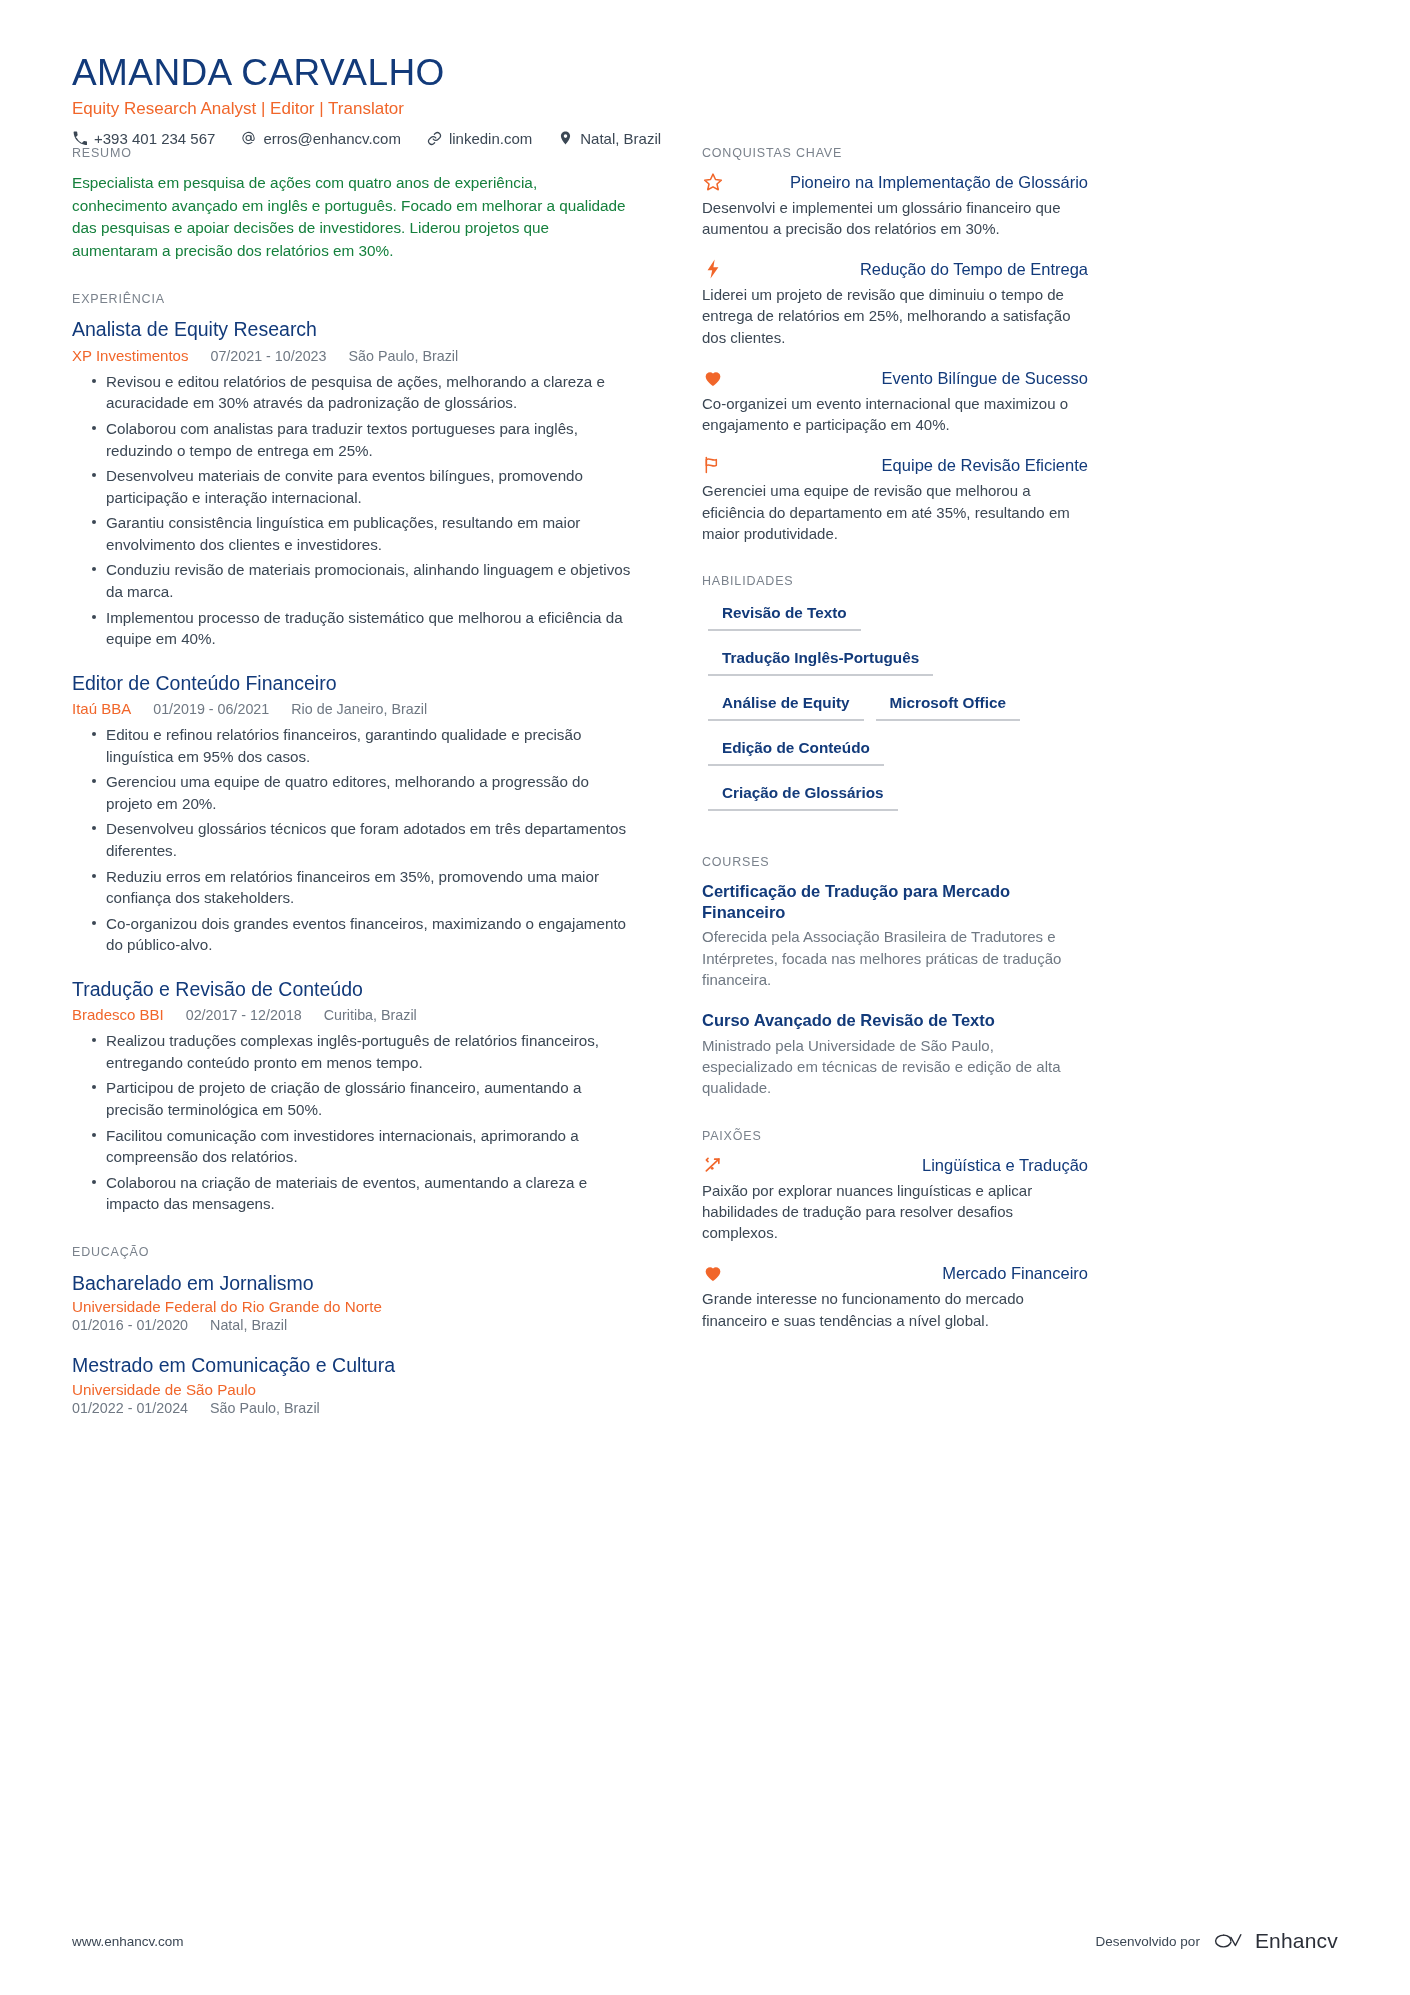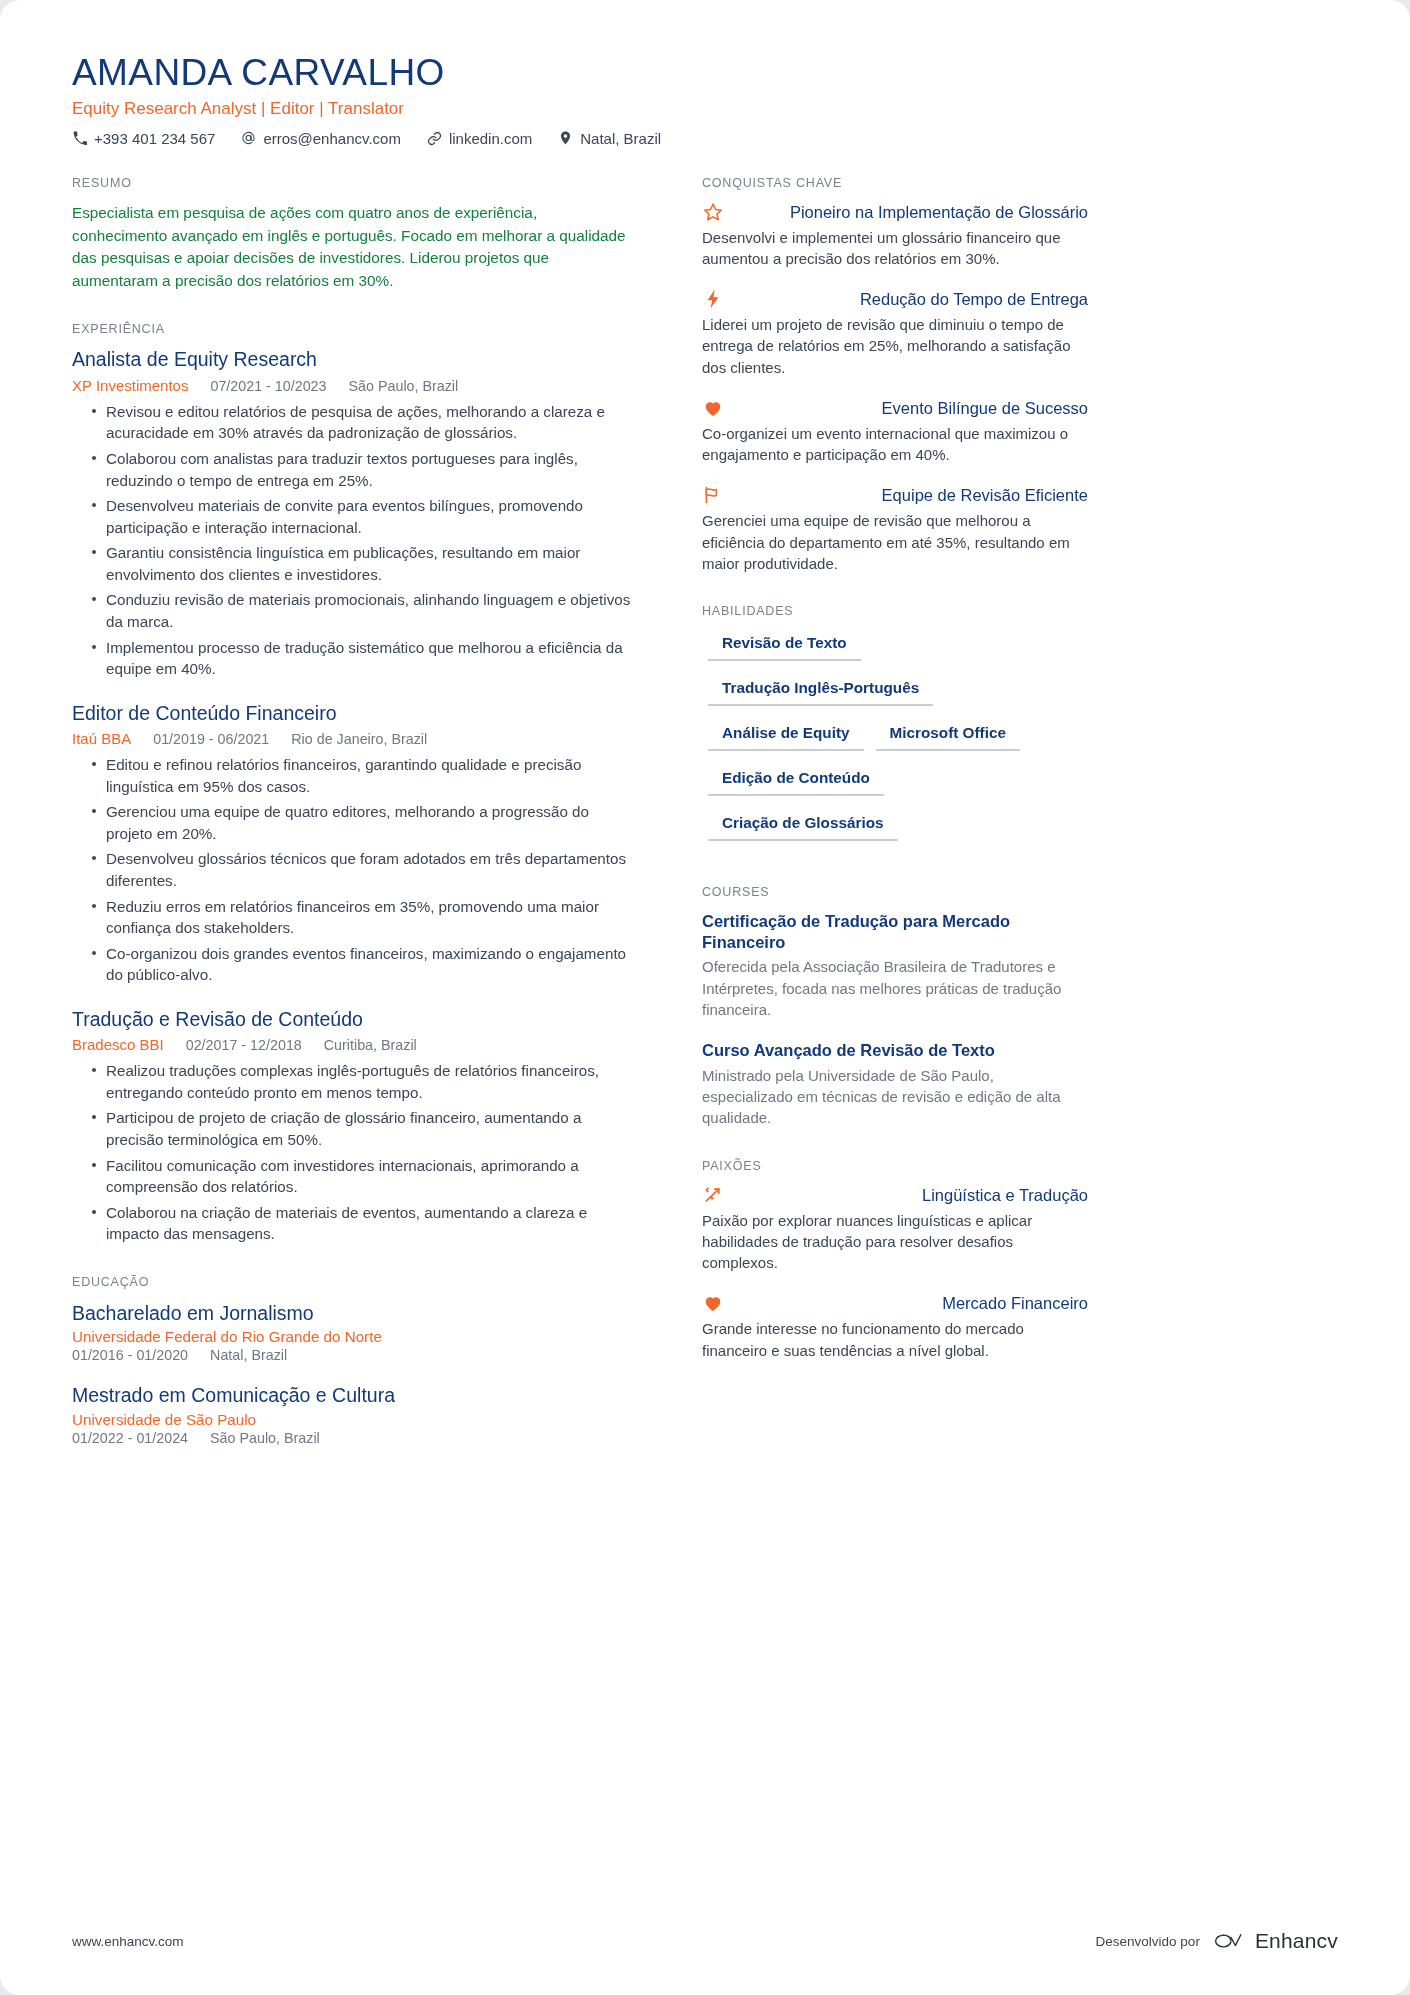"AMANDA CARVALHO" .page { border-radius: 20px -> none }
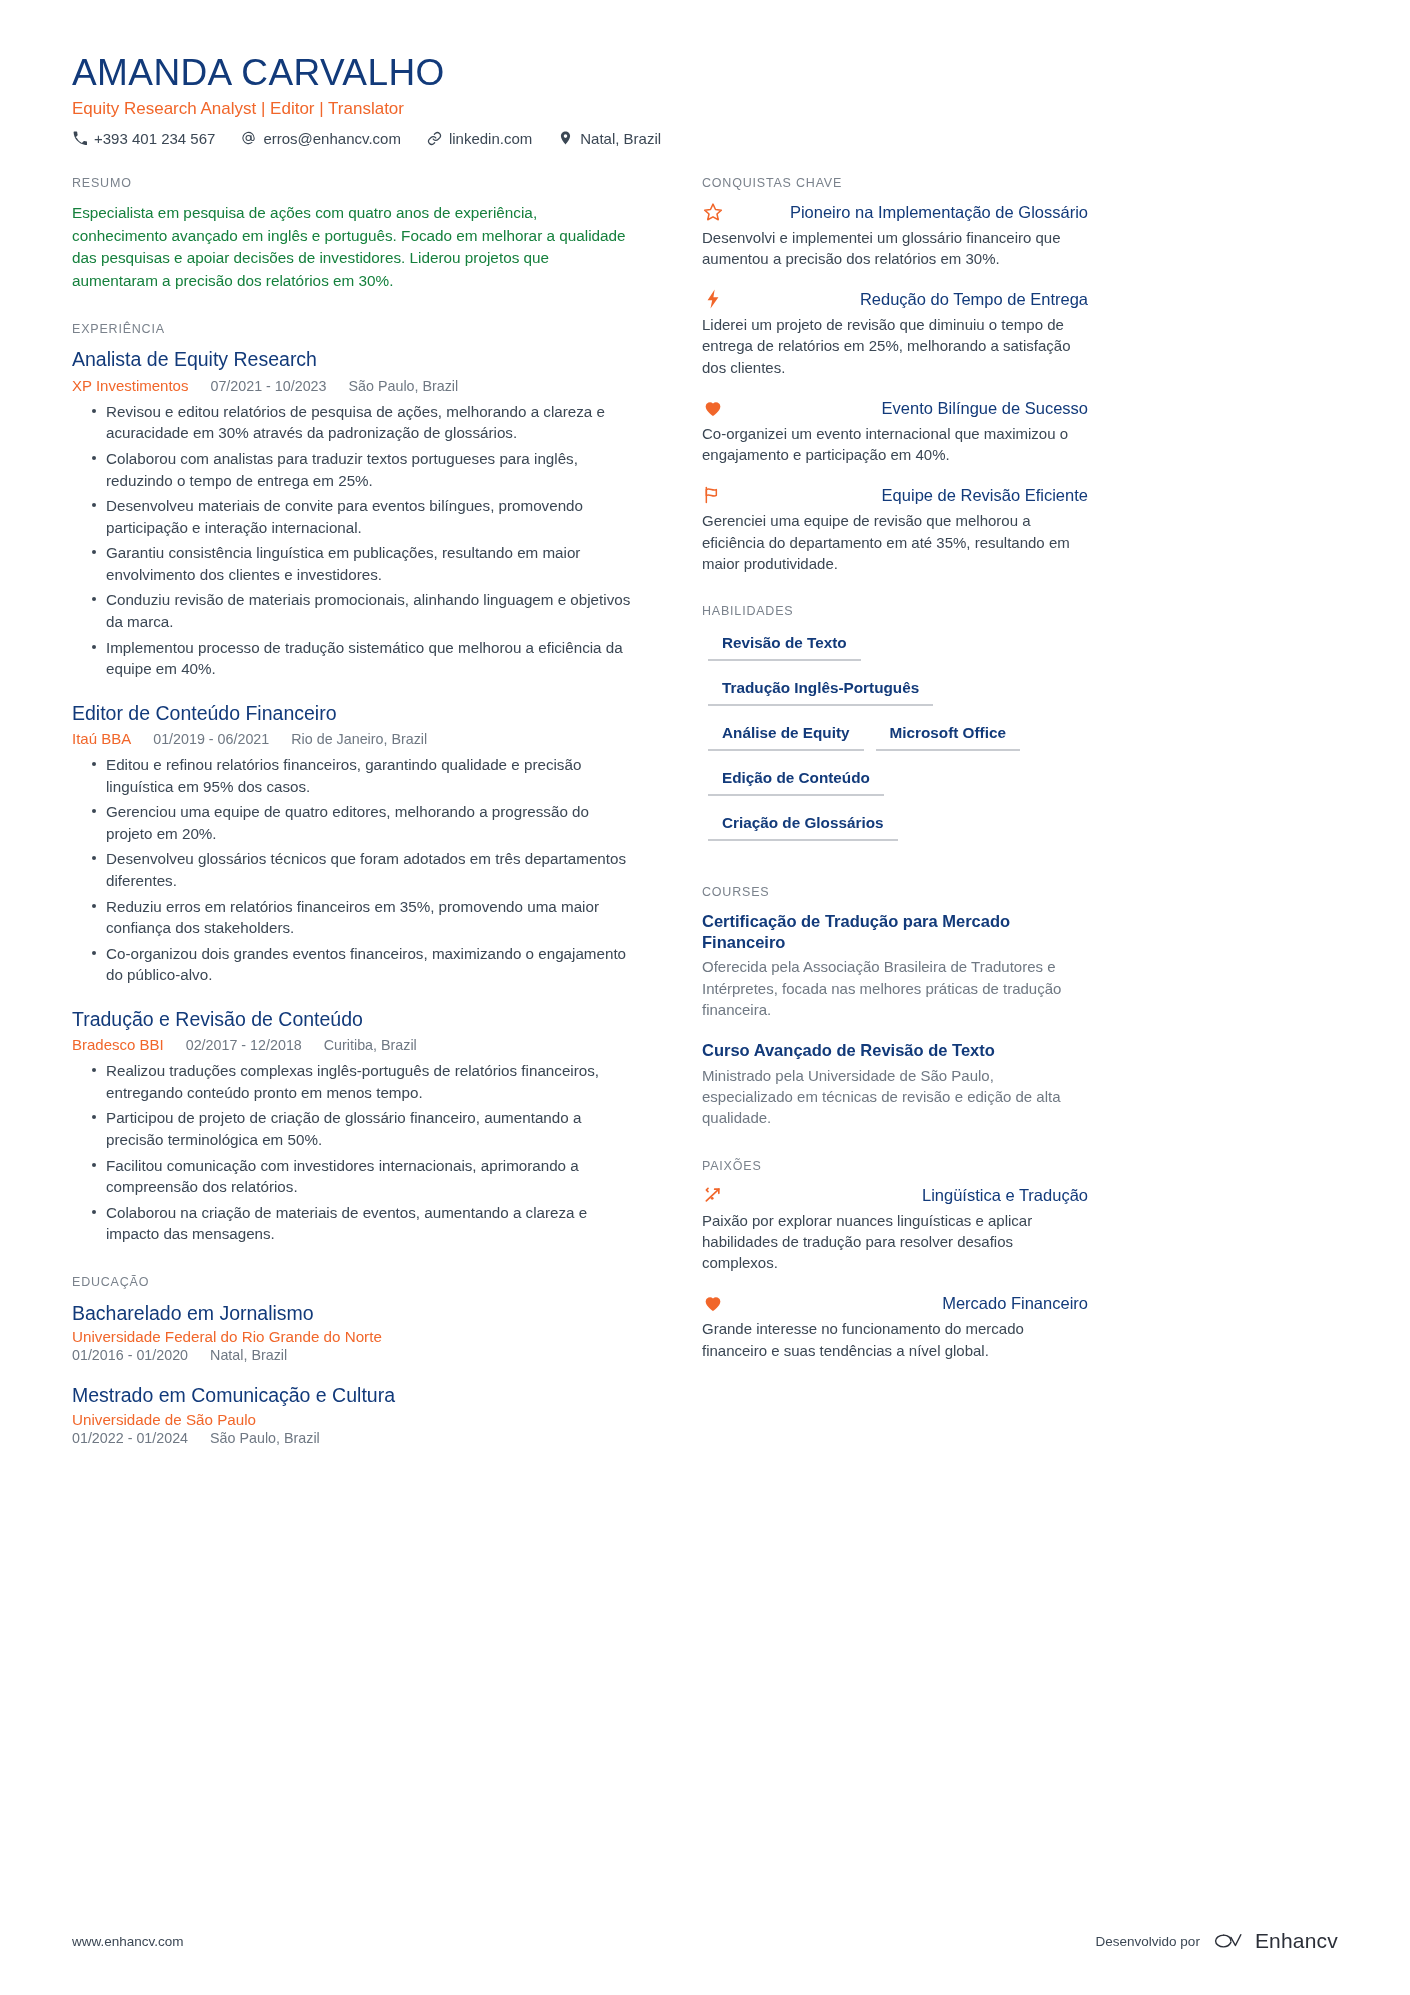"RESUMO" .cols { margin-top: 30px -> none }
